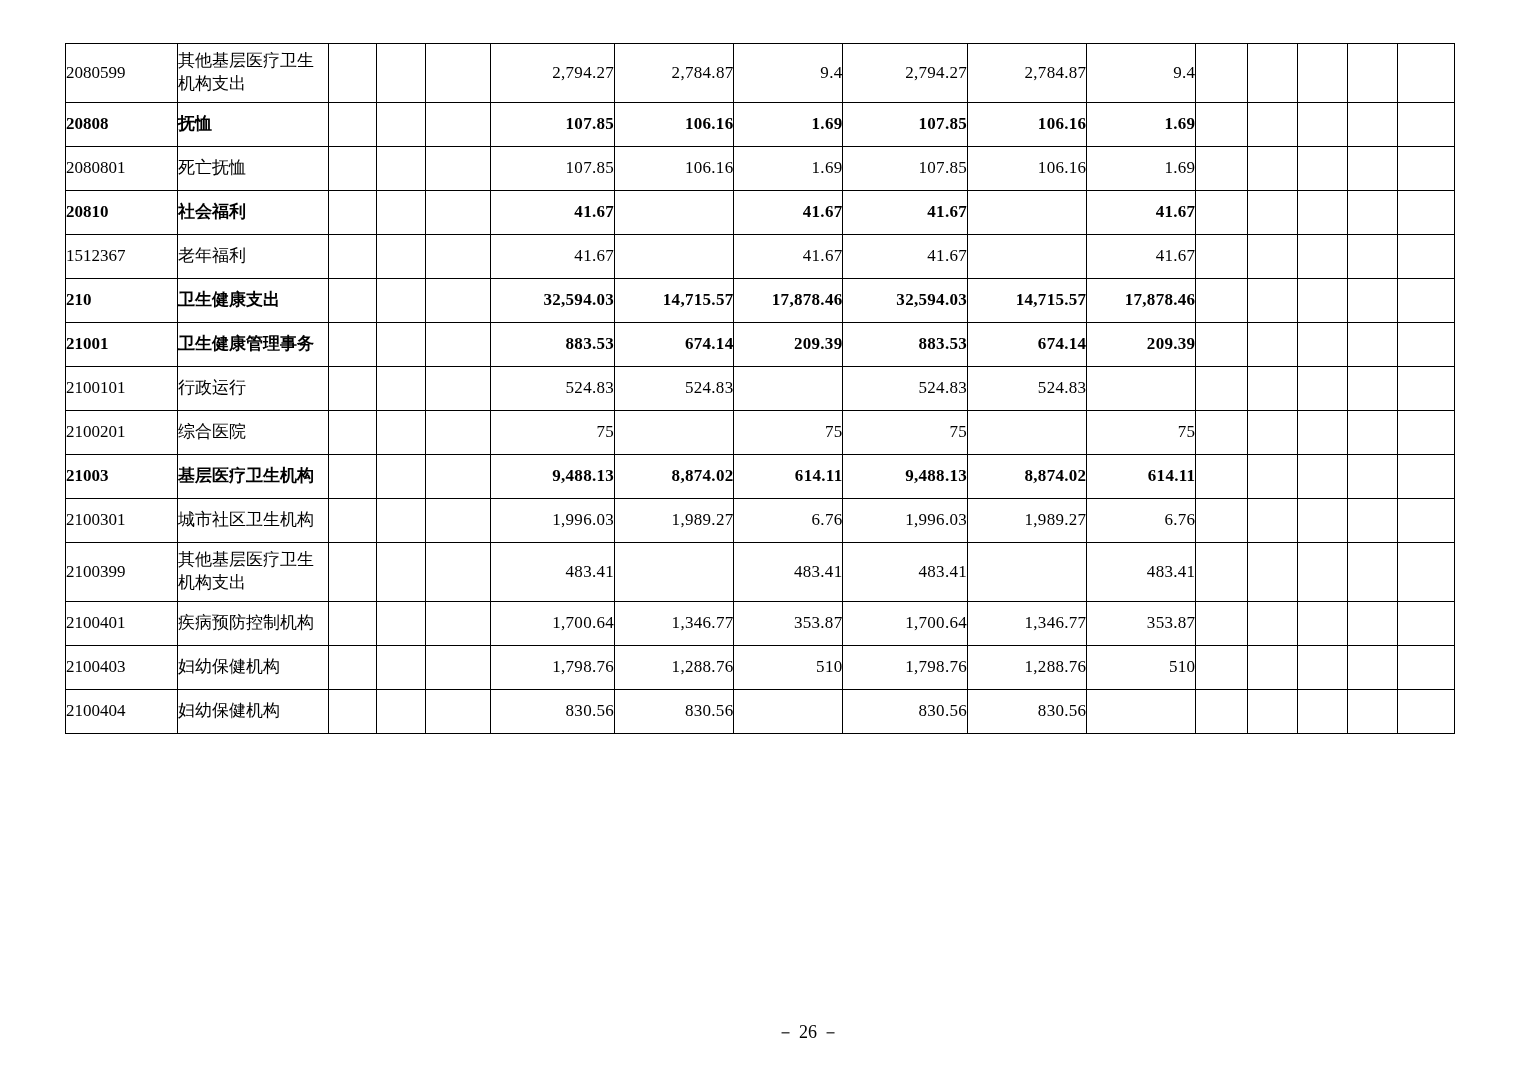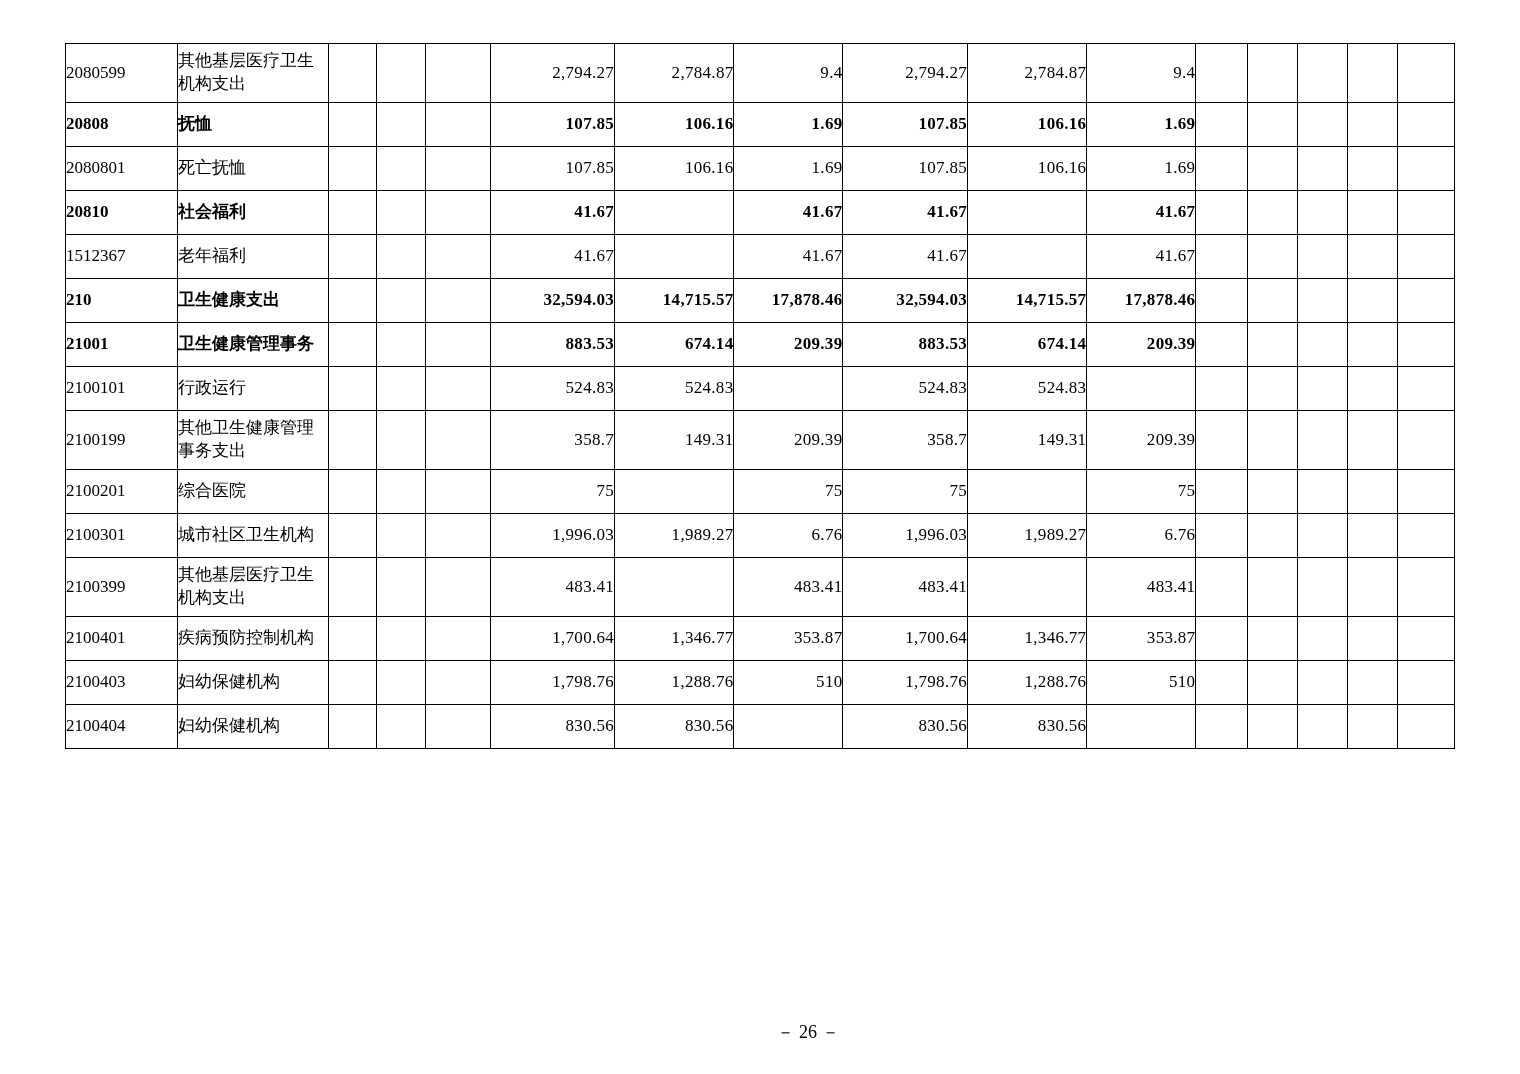"2100199" tr.r-two { html: <tr> <td>2100199</td> <td>其他卫生健康管理事务支出</td> <td></td> <td></td> <td></td> <td>358.7</td> <td>149.31</td> <td>209.39</td> <td>358.7</td> <td>149.31</td> <td>209.39</td> <td></td> <td></td> <td></td> <td></td> <td></td> </tr> -> none }
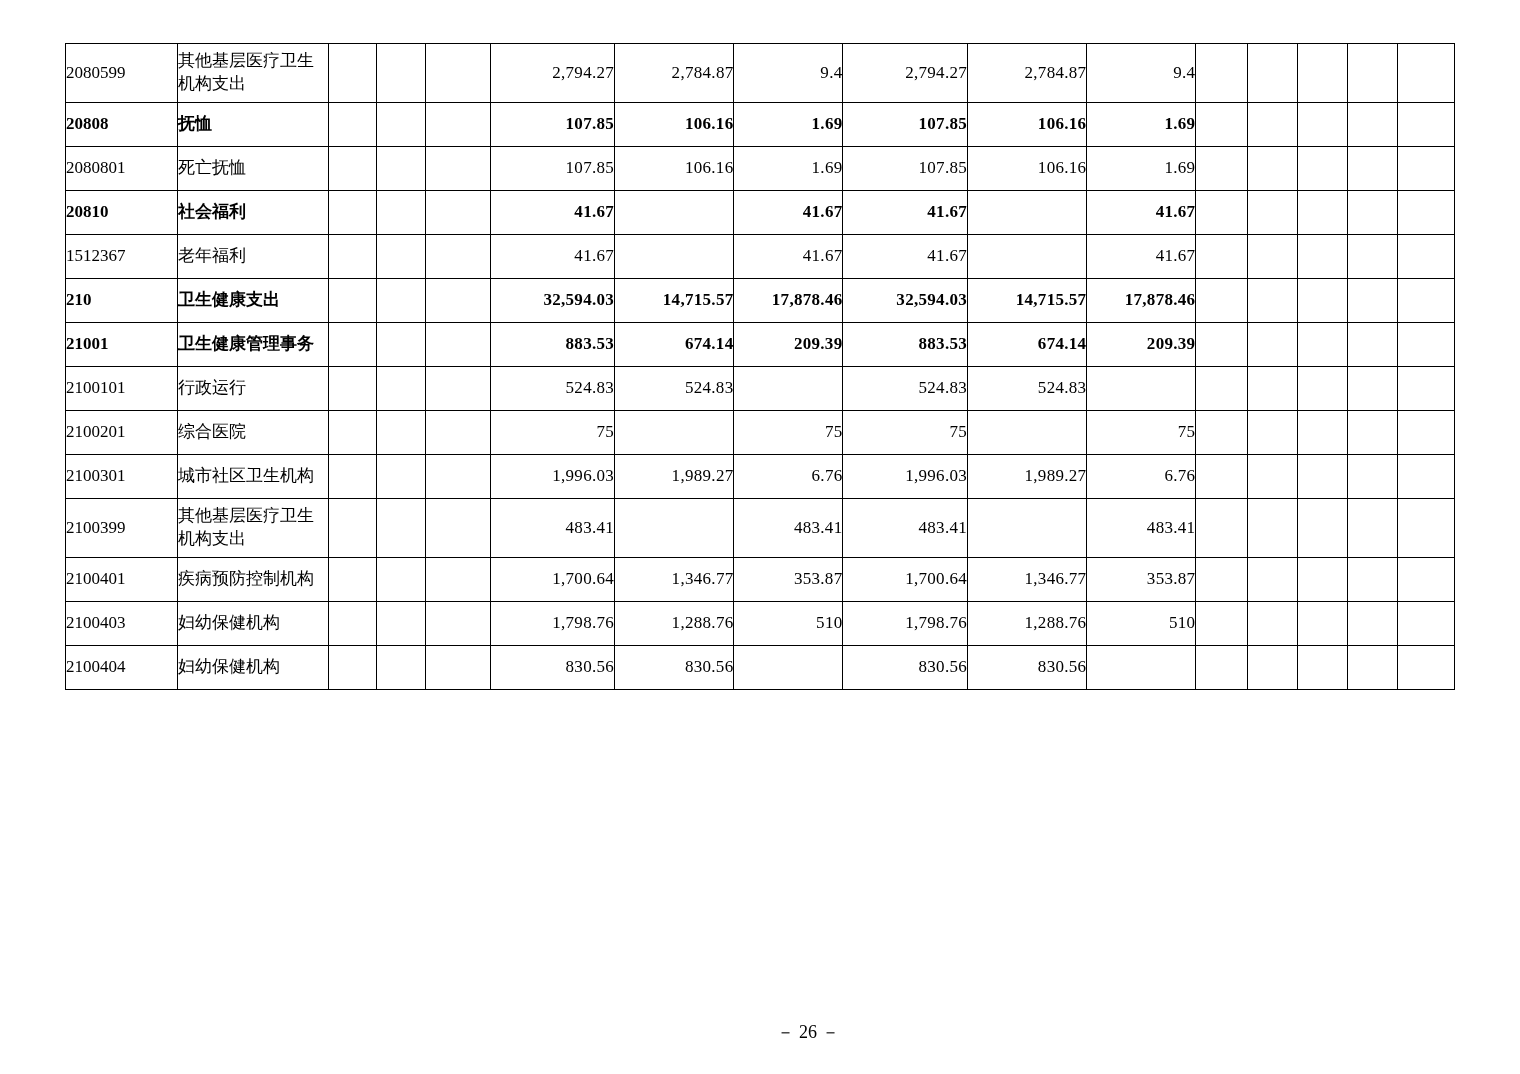"21003" tr.bold { html: none -> <tr> <td>21003</td> <td>基层医疗卫生机构</td> <td></td> <td></td> <td></td> <td>9,488.13</td> <td>8,874.02</td> <td>614.11</td> <td>9,488.13</td> <td>8,874.02</td> <td>614.11</td> <td></td> <td></td> <td></td> <td></td> <td></td> </tr> }
